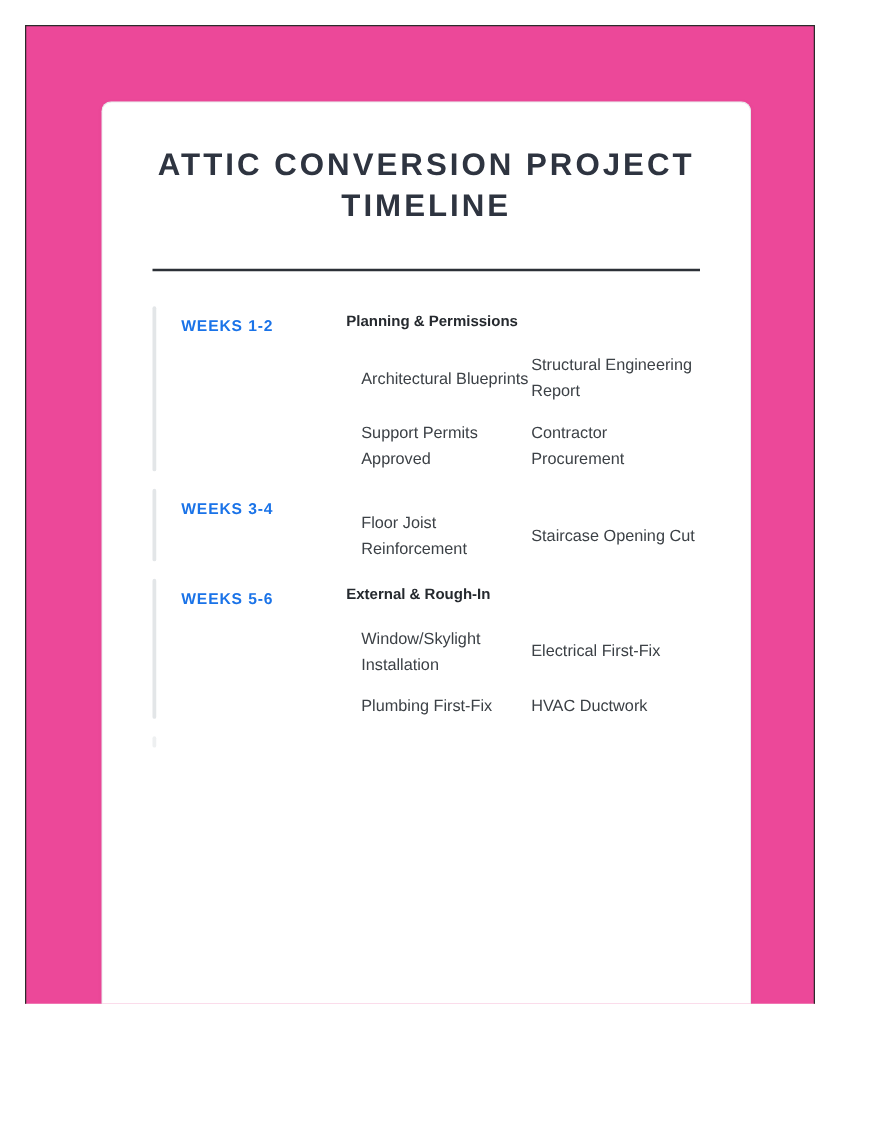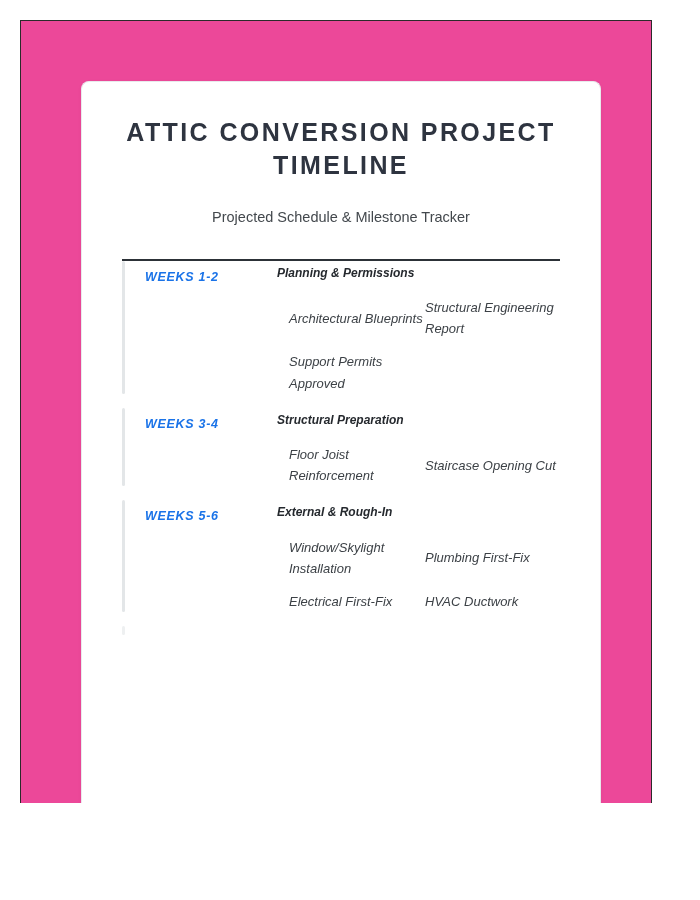"Projected Schedule & Milestone Tracker" p.doc-subtitle { html: <p>Projected Schedule &amp; Milestone Tracker</p> -> none }
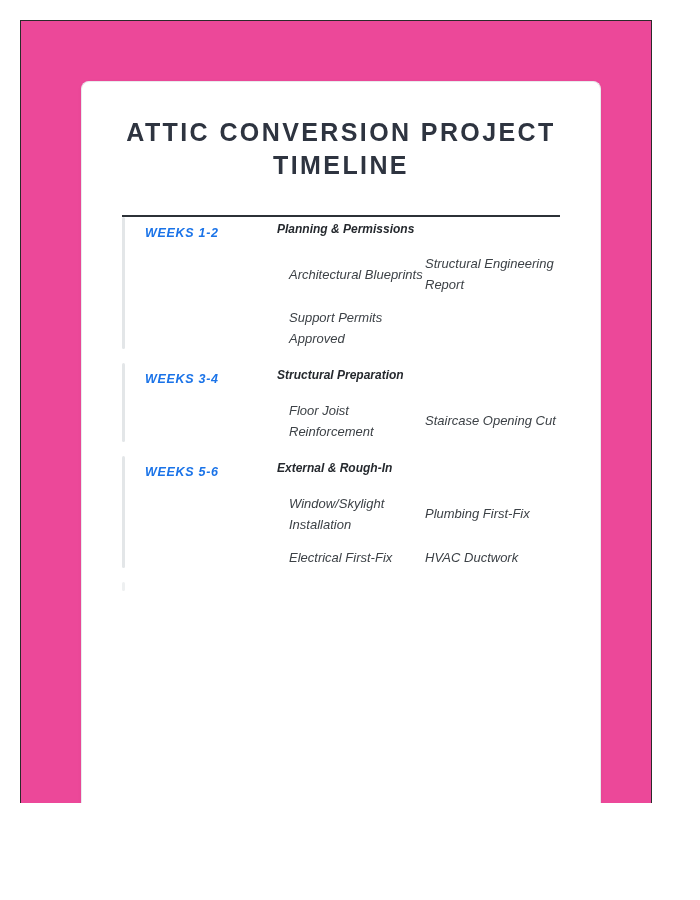"WEEKS 1-2" .phases { font-style: italic -> none; padding-top: none -> 28px }
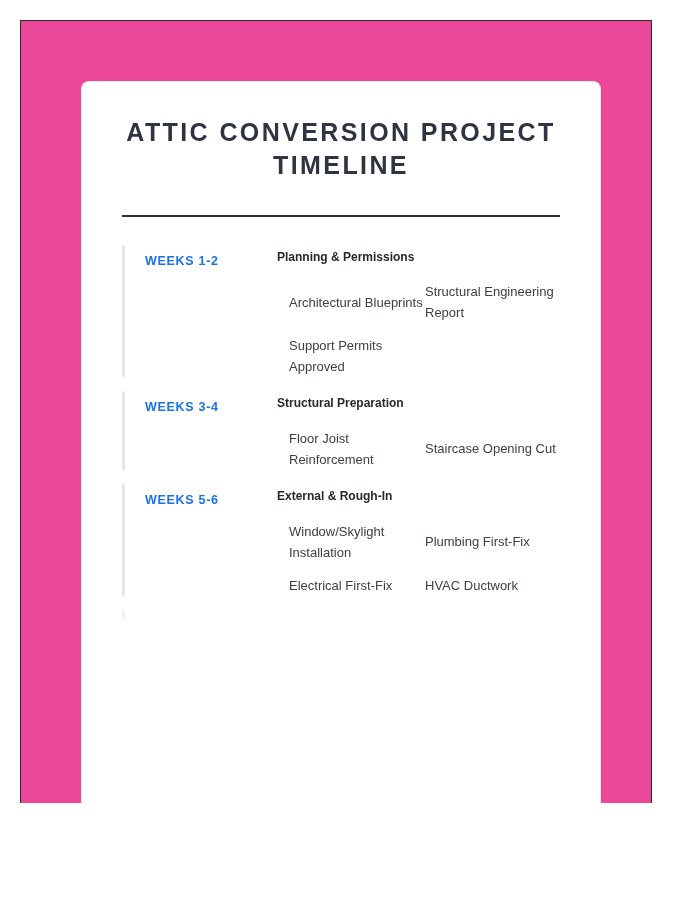"Contractor Procurement" div.task-item { html: none -> <div>Contractor Procurement</div> }
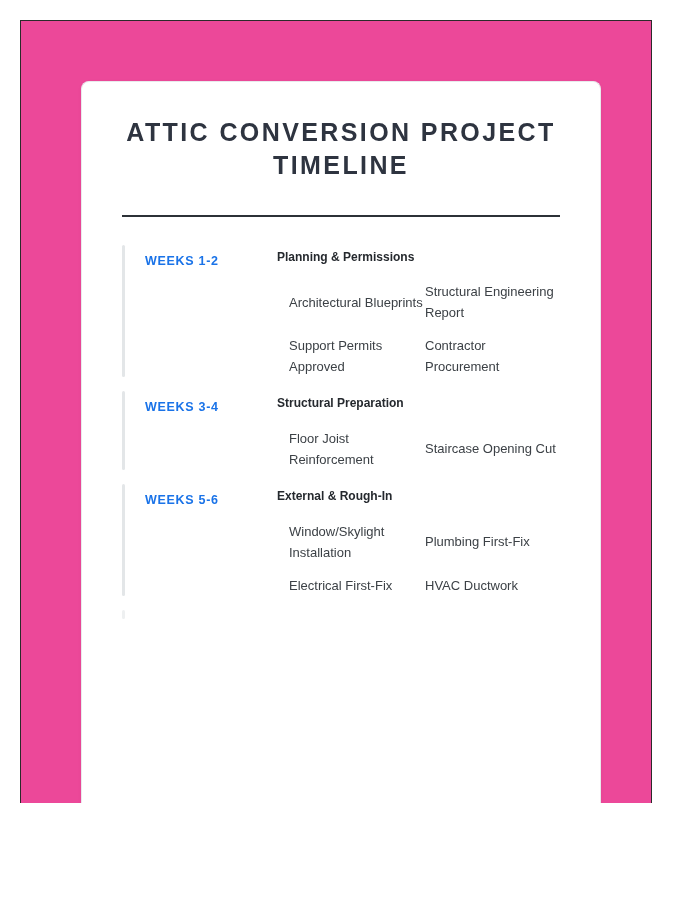"Structural Preparation" div.phase-title { html: <div>Structural Preparation</div> -> none }
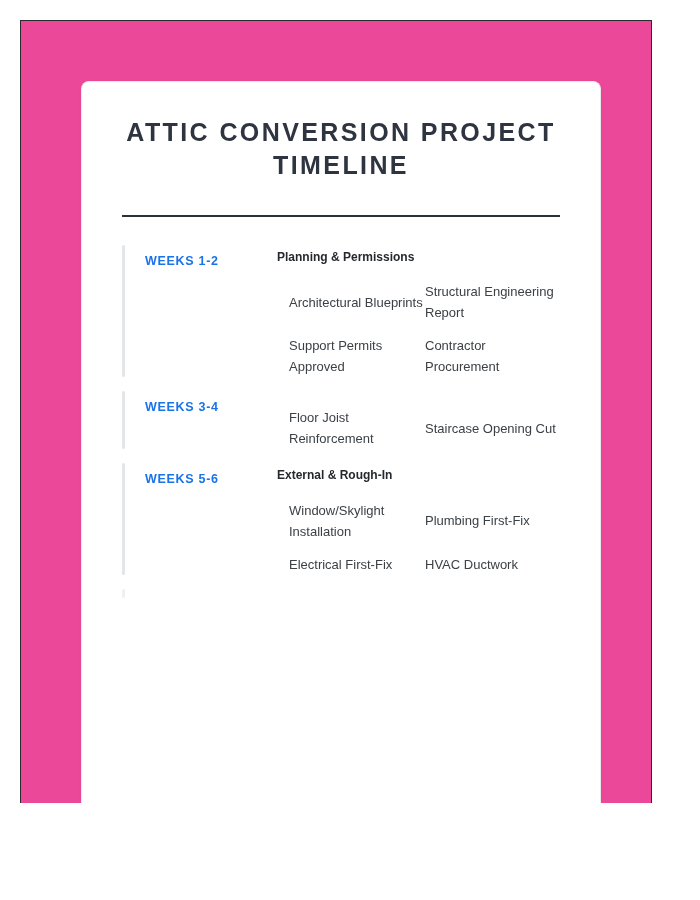"Plumbing First-Fix" div.task-item { order: before "Electrical First-Fix" -> after "Electrical First-Fix" }
